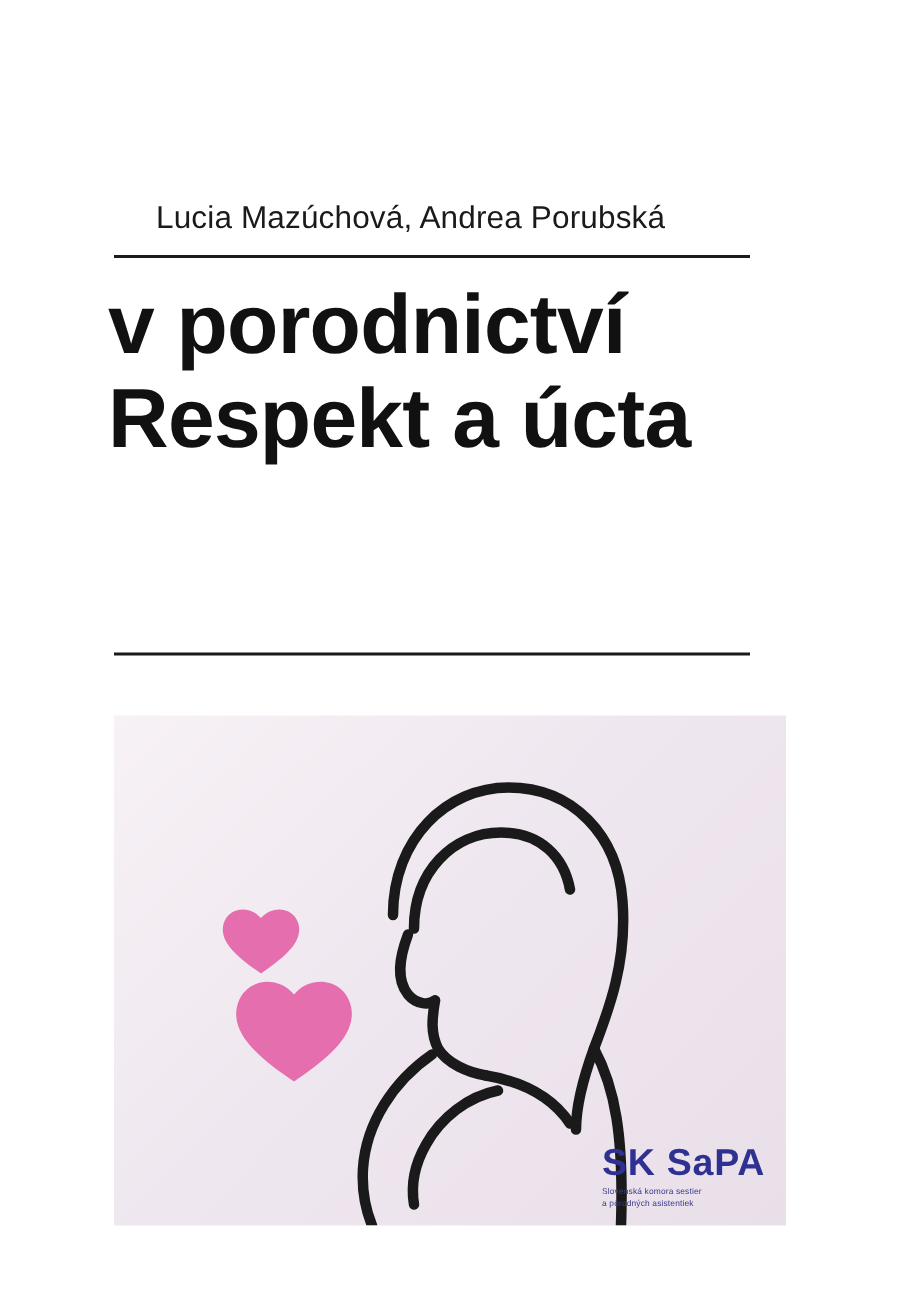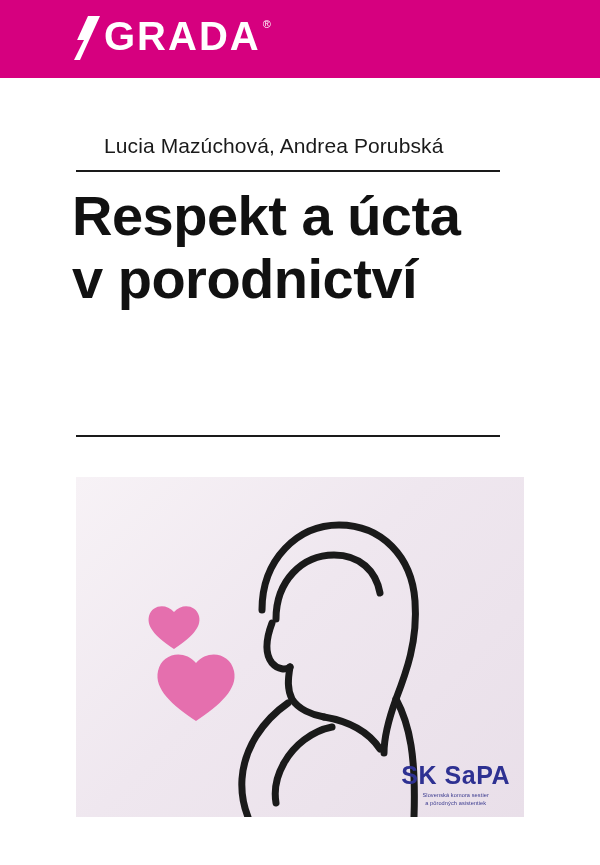"GRADA" div.top-band { html: <div> <div> <span> <svg> <polygon></polygon> <polygon></polygon> </svg> </span> <span>GRADA</span> <span>®</span> </div> </div> -> none }
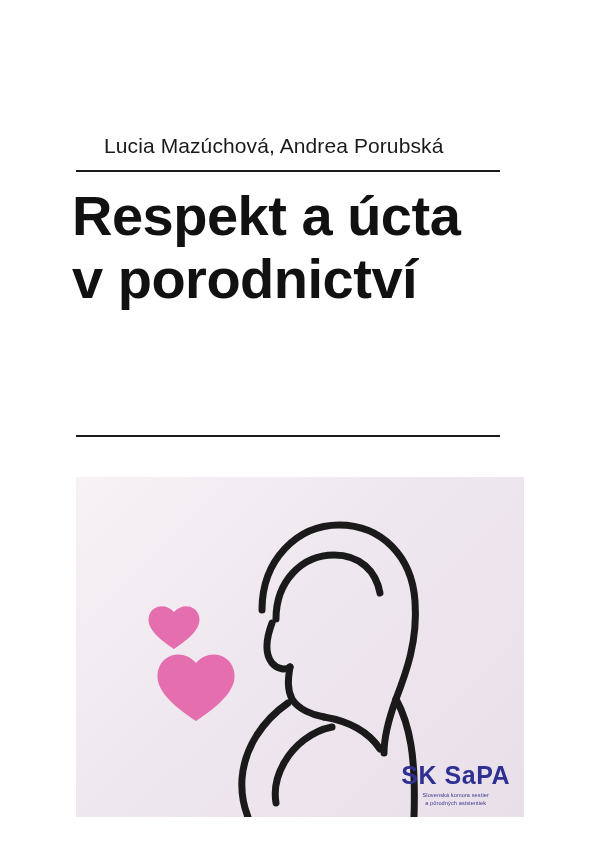"Respekt a úcta" div { order: before "v porodnictví" -> after "v porodnictví" }
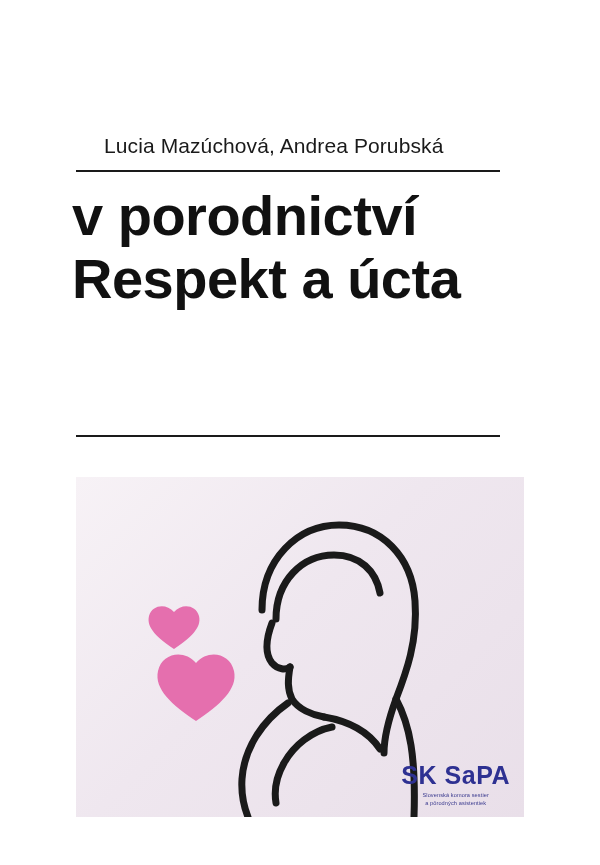"SK SaPA" .sapa-badge { text-align: center -> left }
